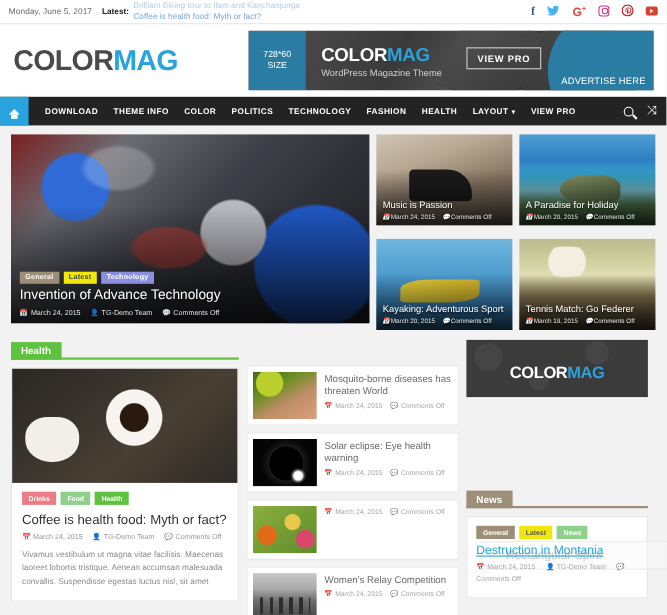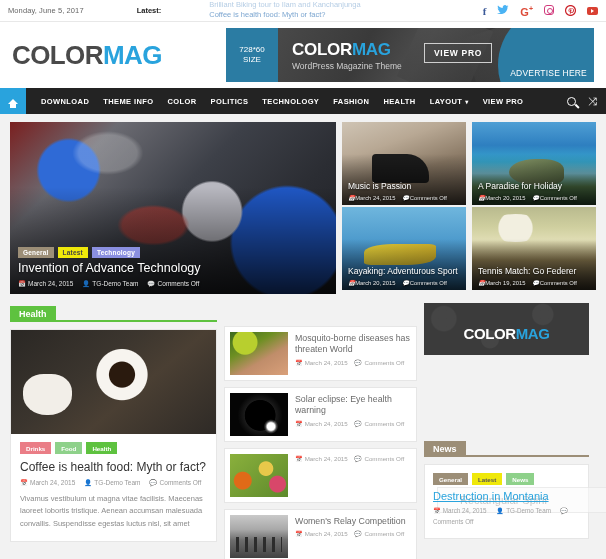"Monday, June 5, 2017" .topbar { gap: 44px -> none }
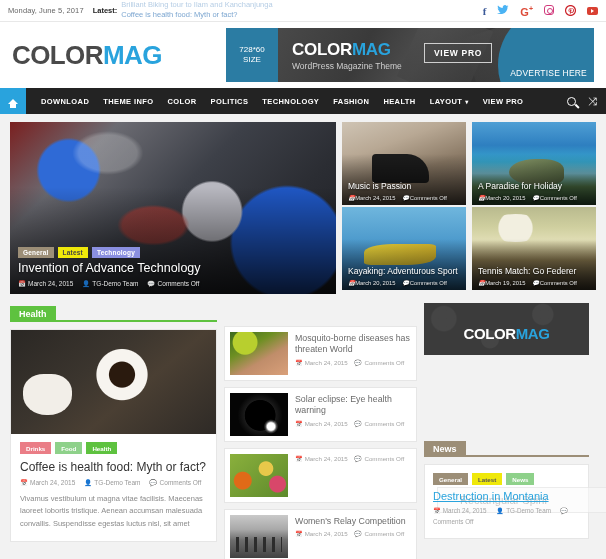"Music is Passion" .feat-right { gap: 2px -> 12px }
